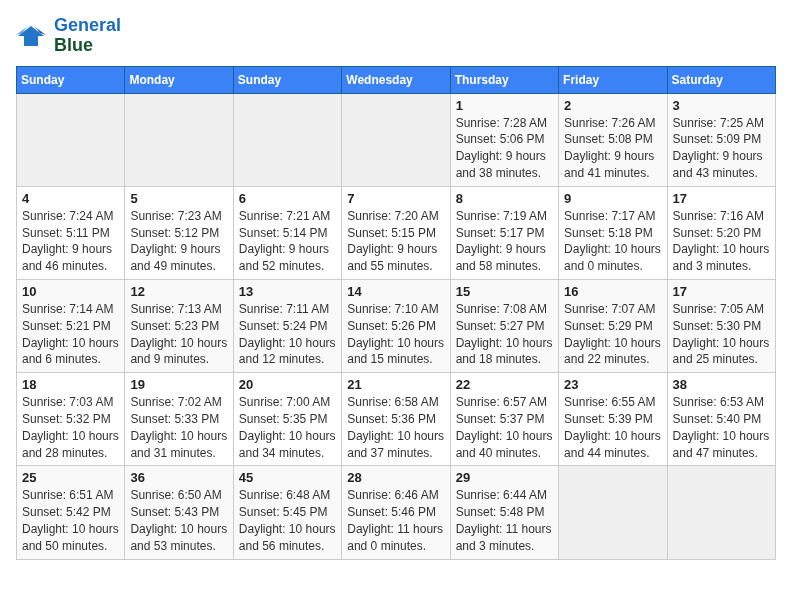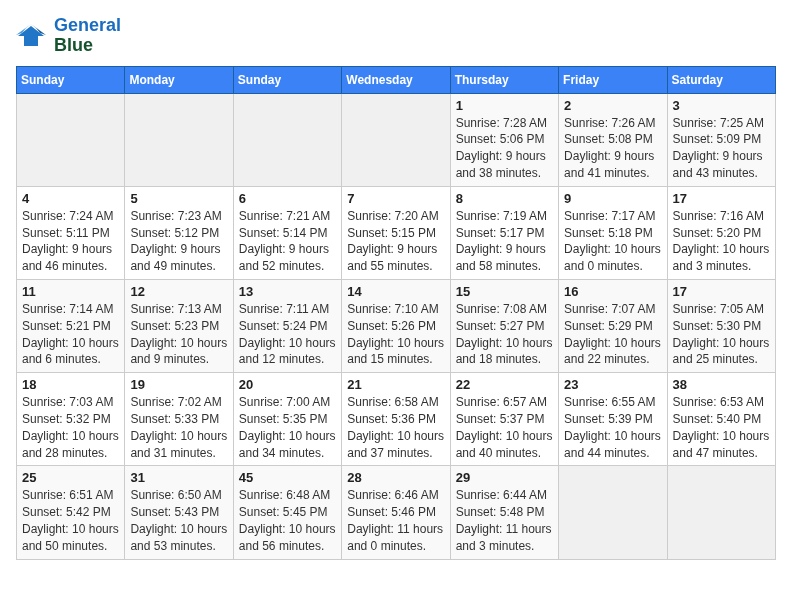"11" span.day-num { text: 11 -> 10 }
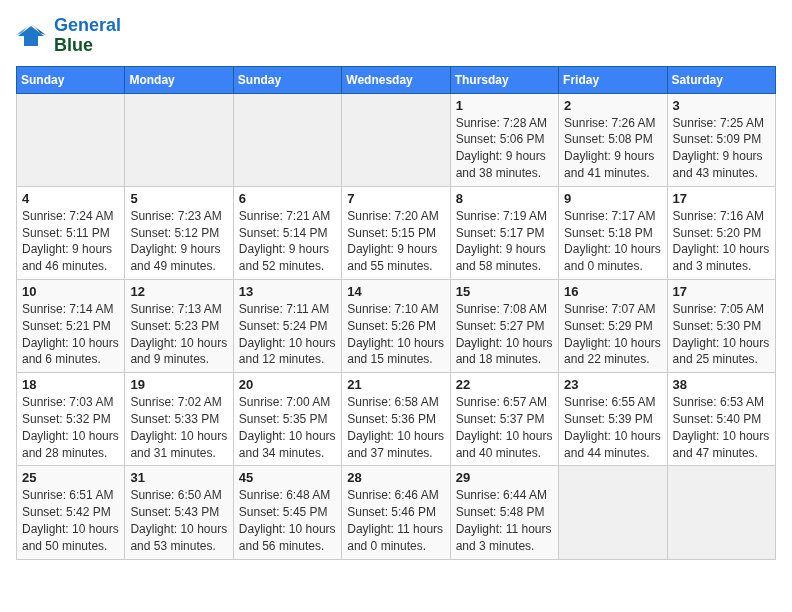"31" span.day-num { text: 31 -> 36 }
